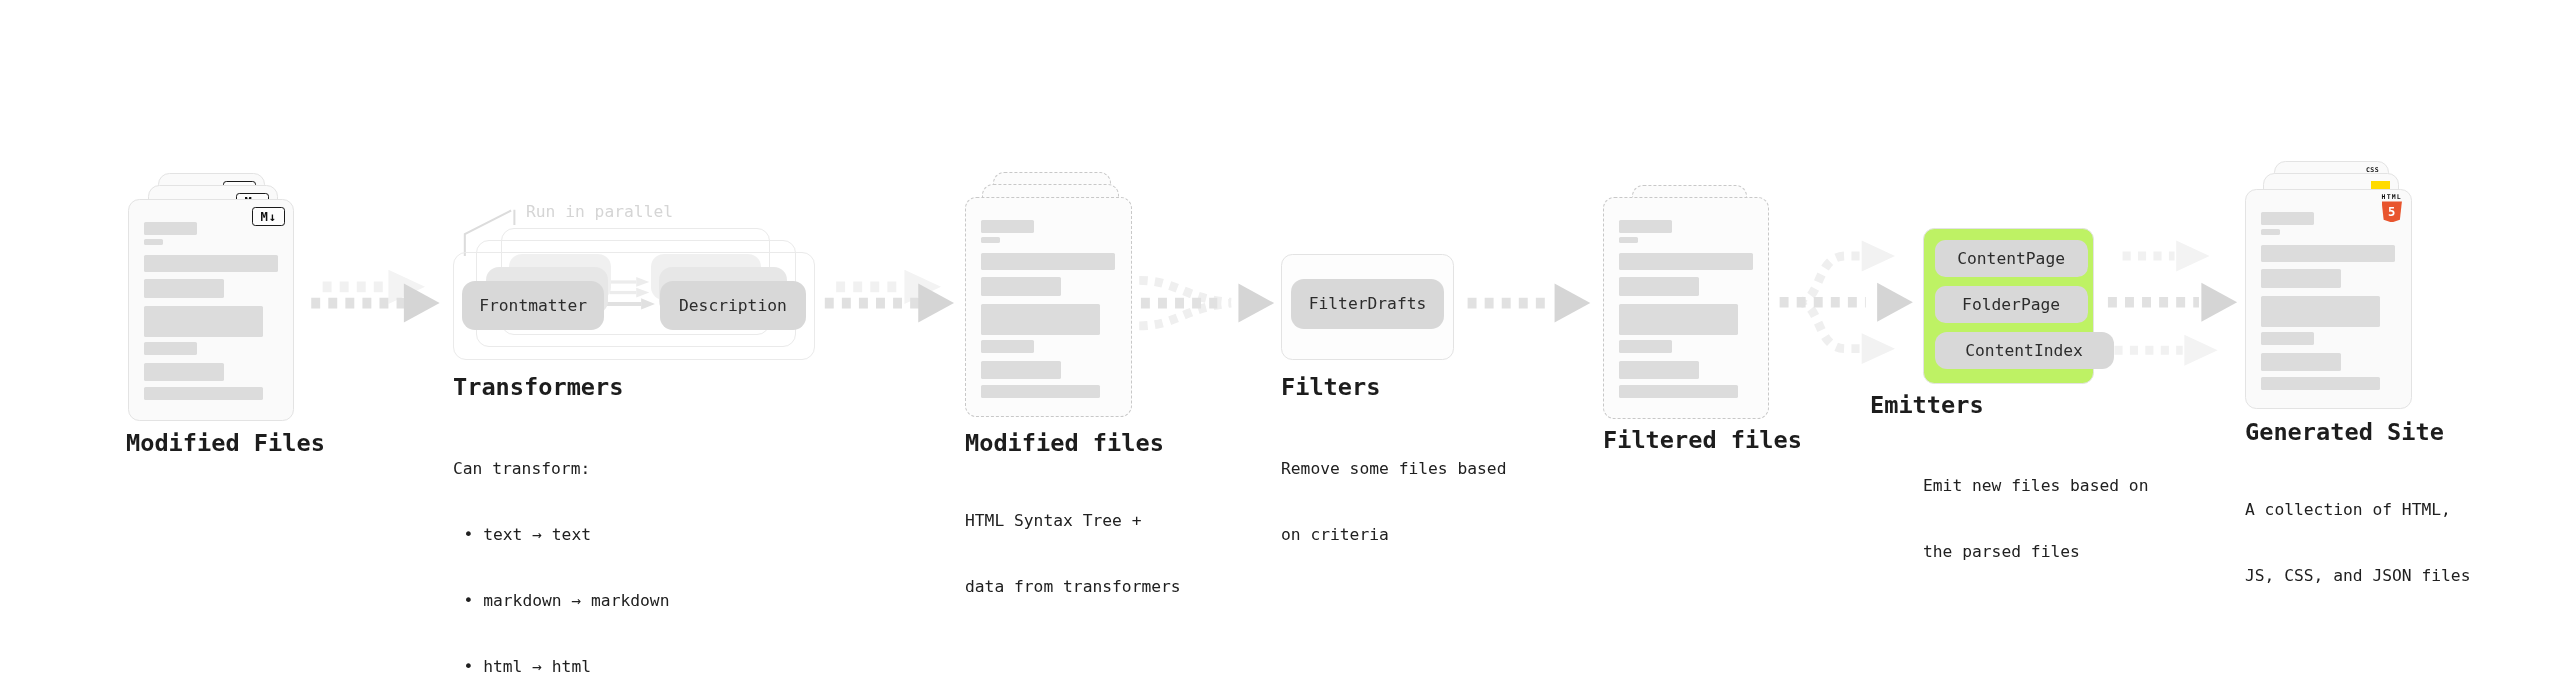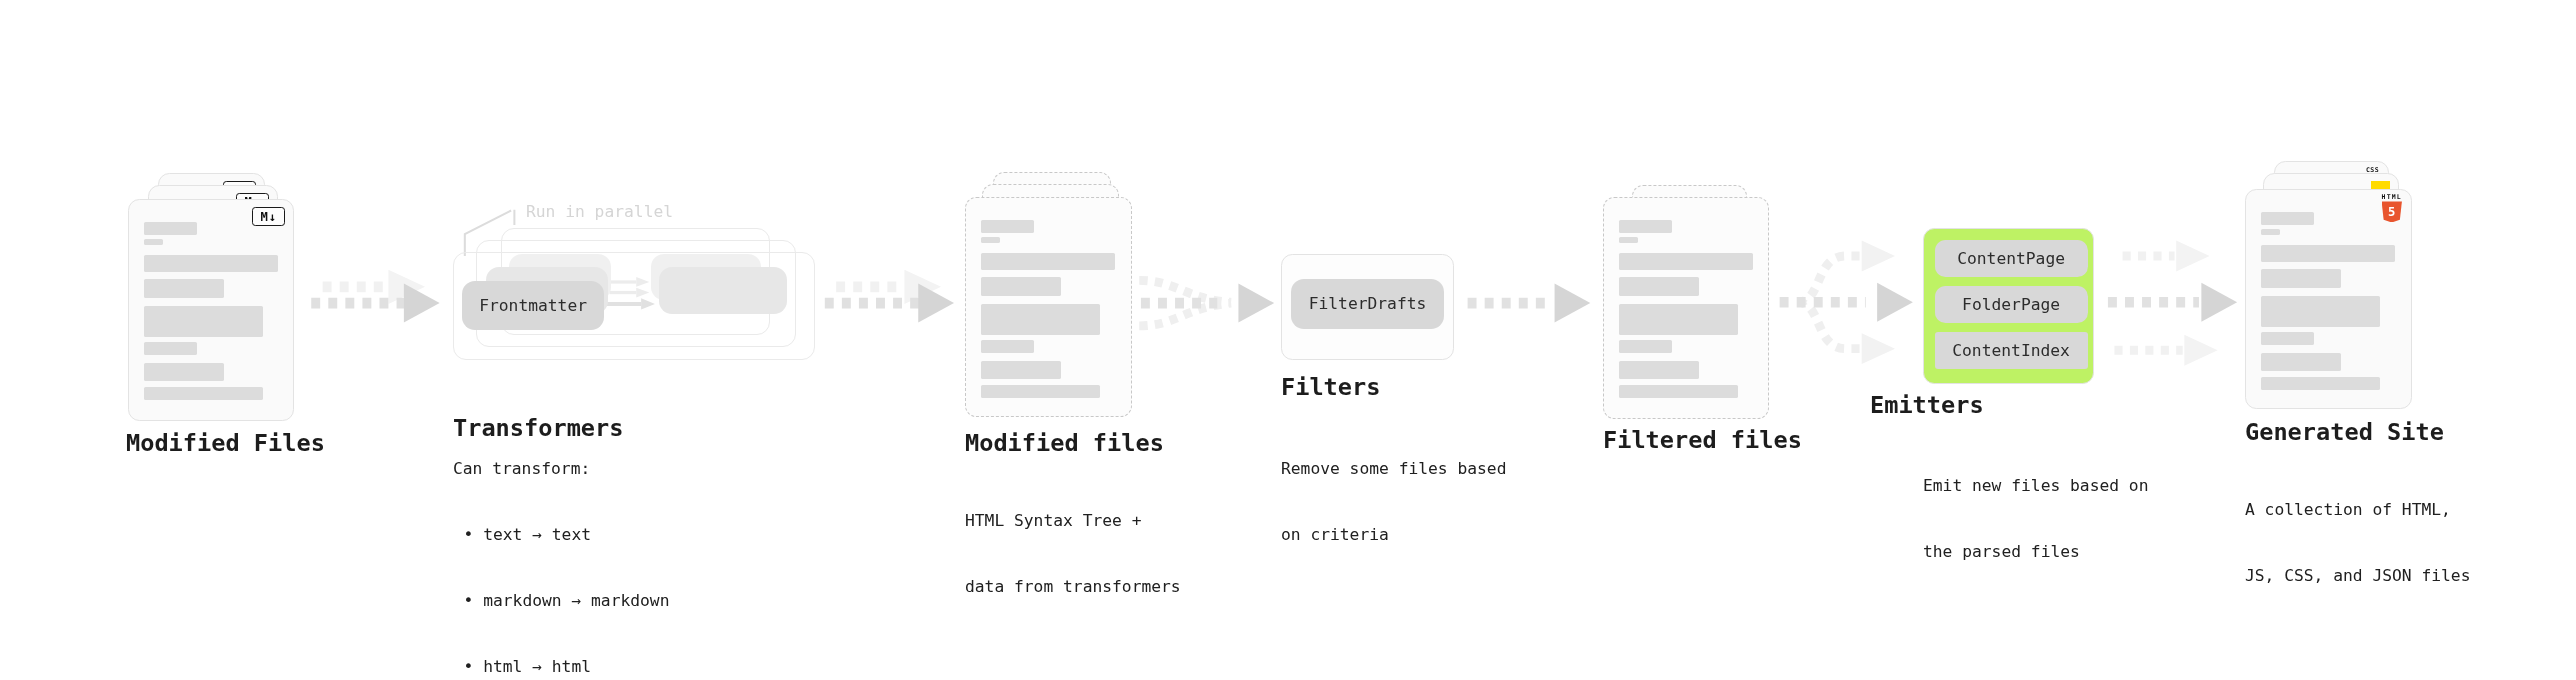"Description" div.pill { html: none -> <div>Description</div> }
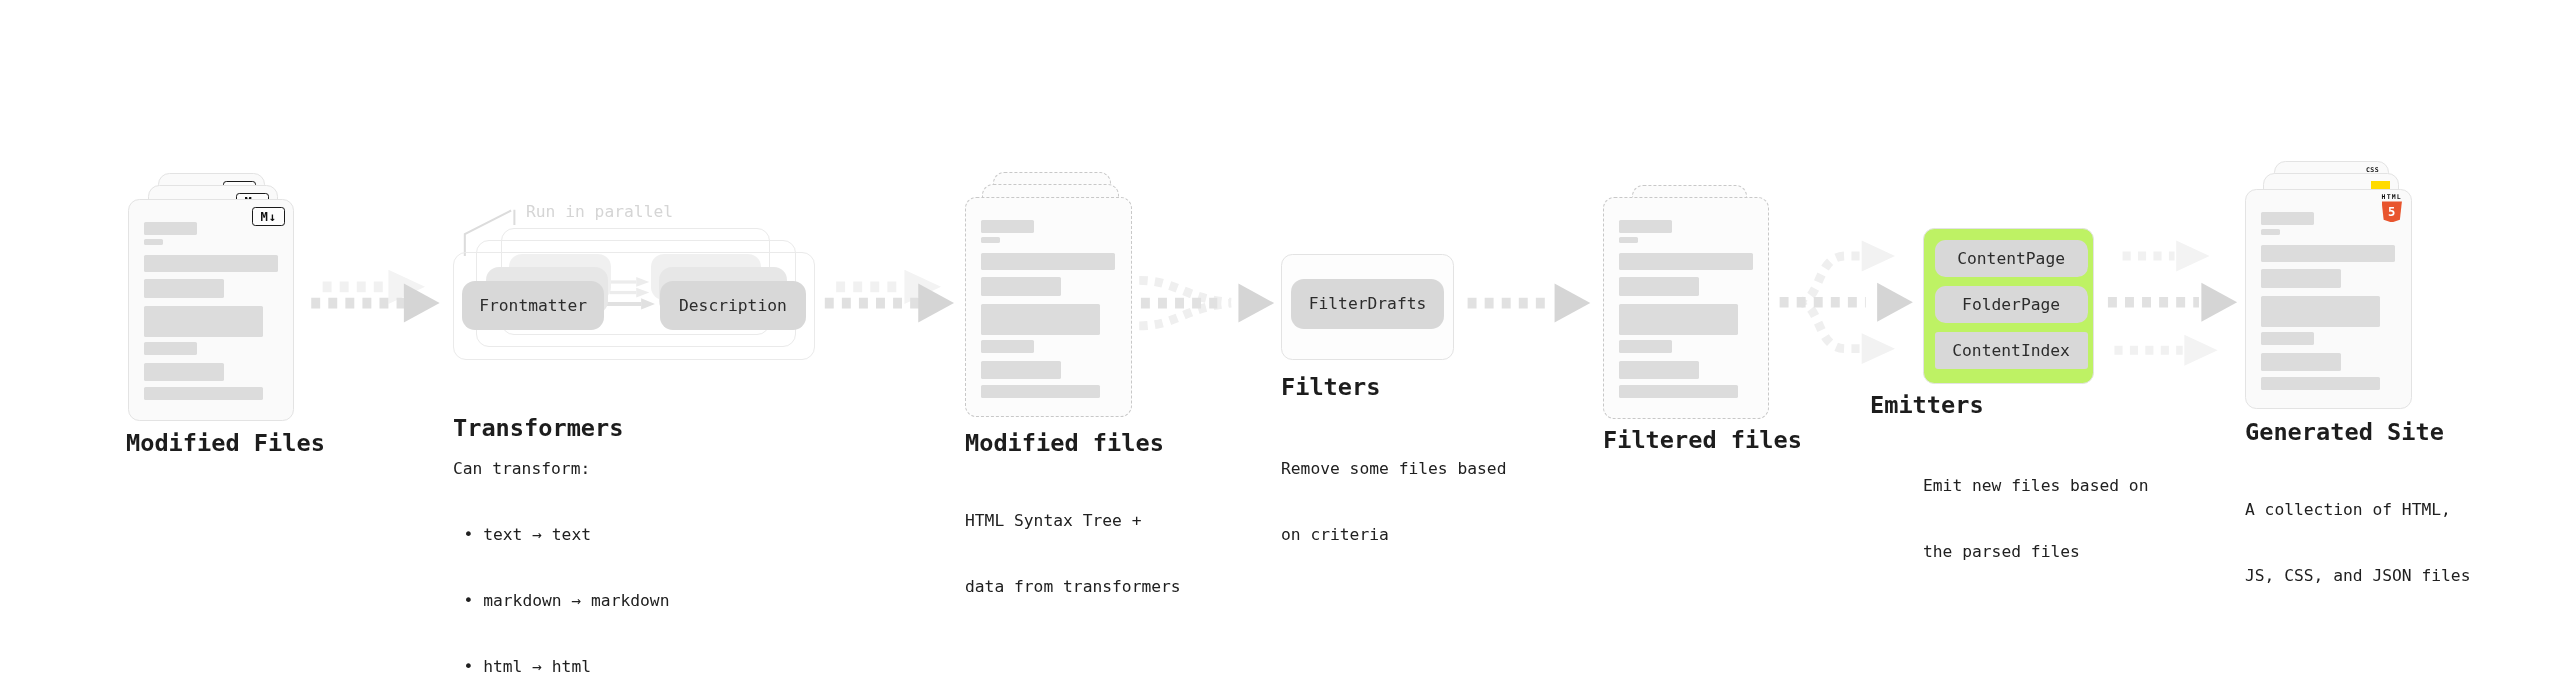"ContentIndex" div.pill { border-radius: 3px -> 12px; width: 153px -> 179px }
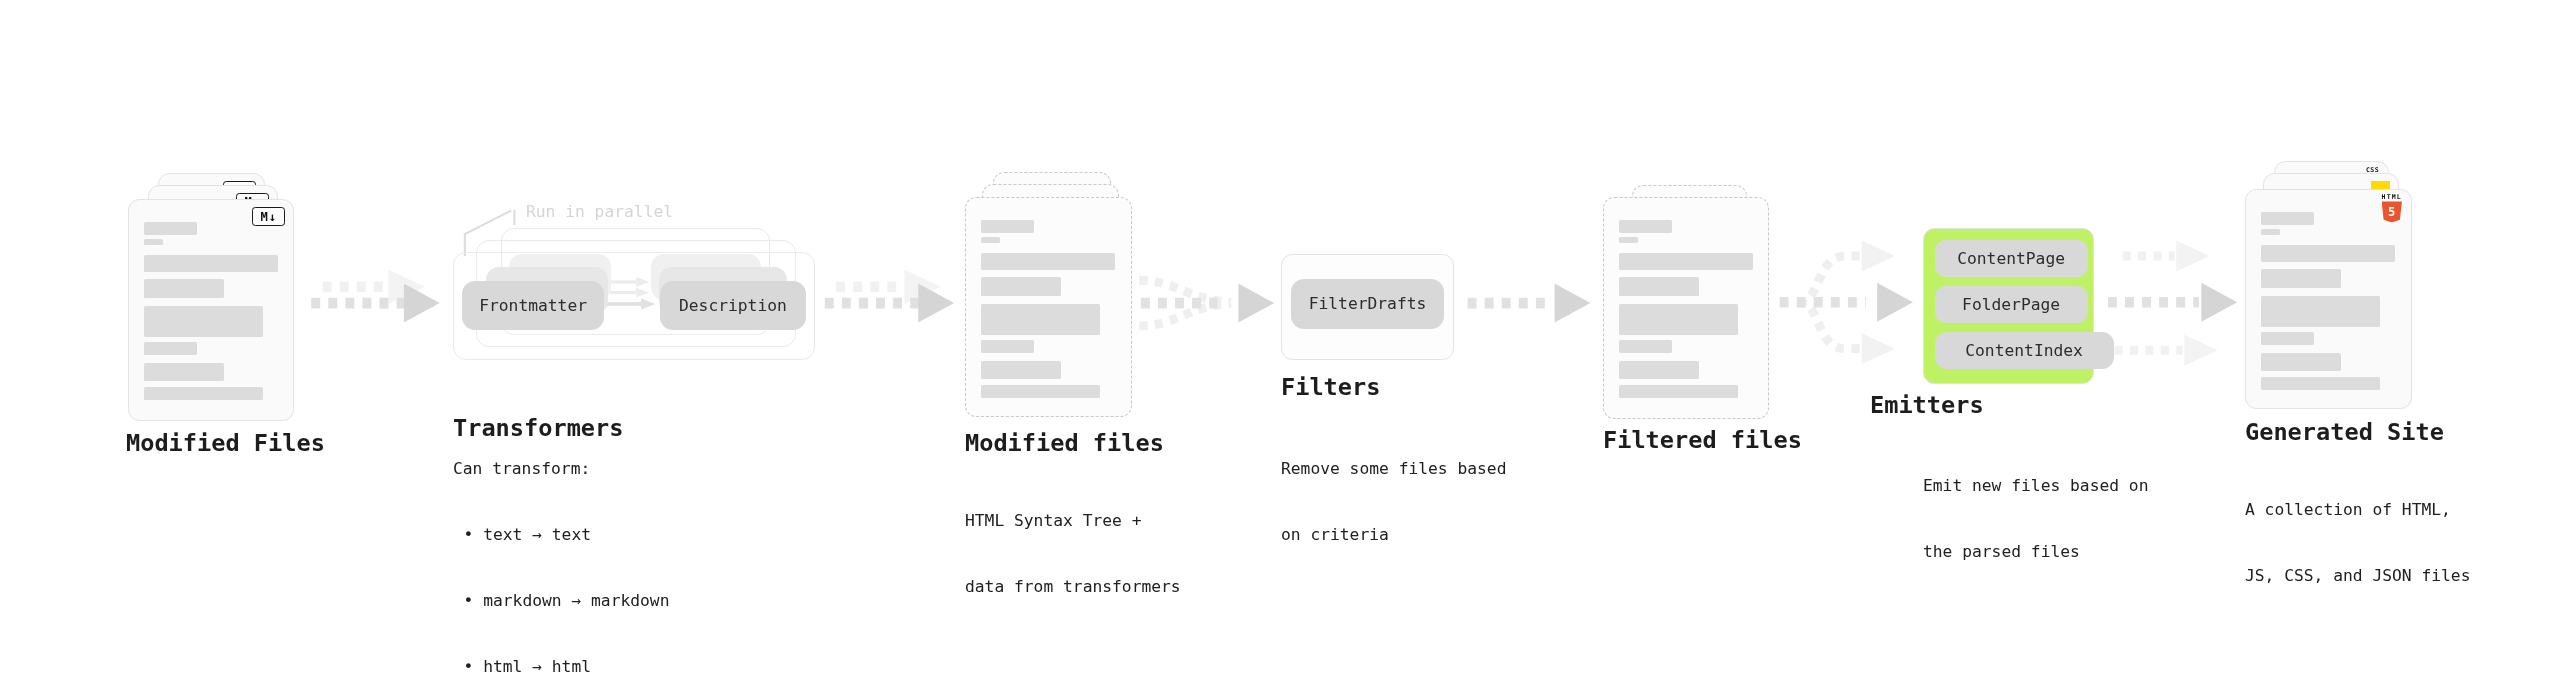"Transformers" div.title { margin-top: 41px -> none }
